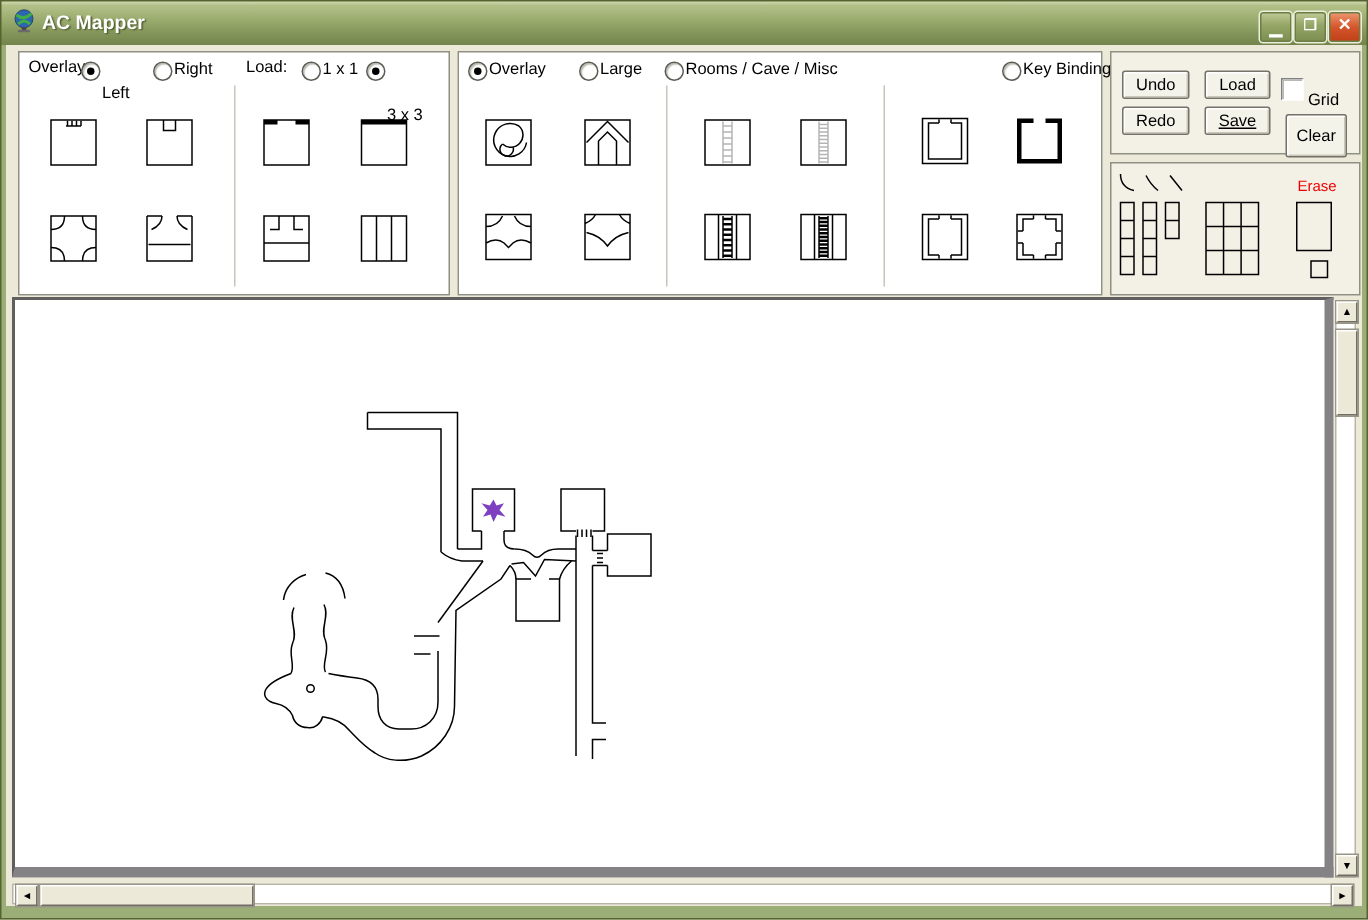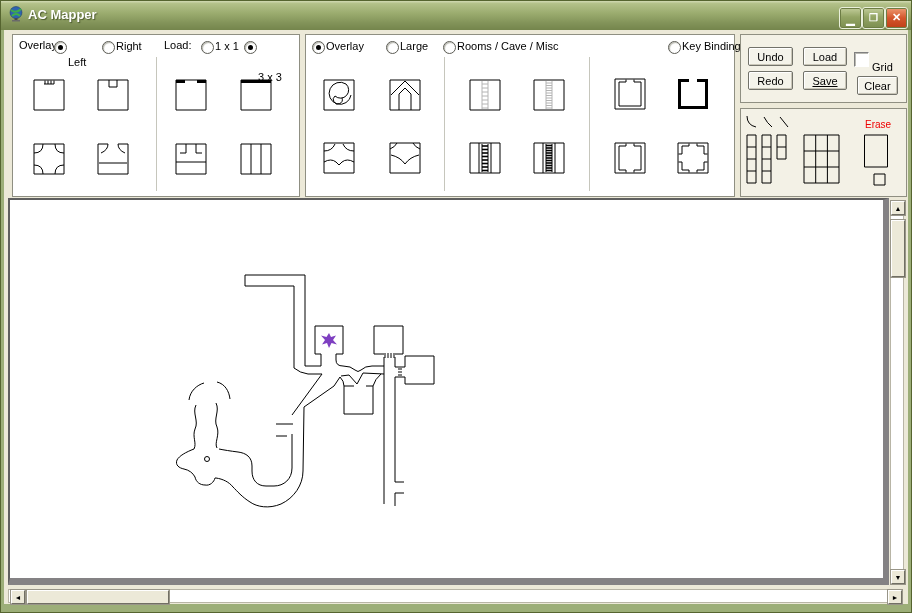"Clear" button.btn3d { height: 19px -> 29px }
